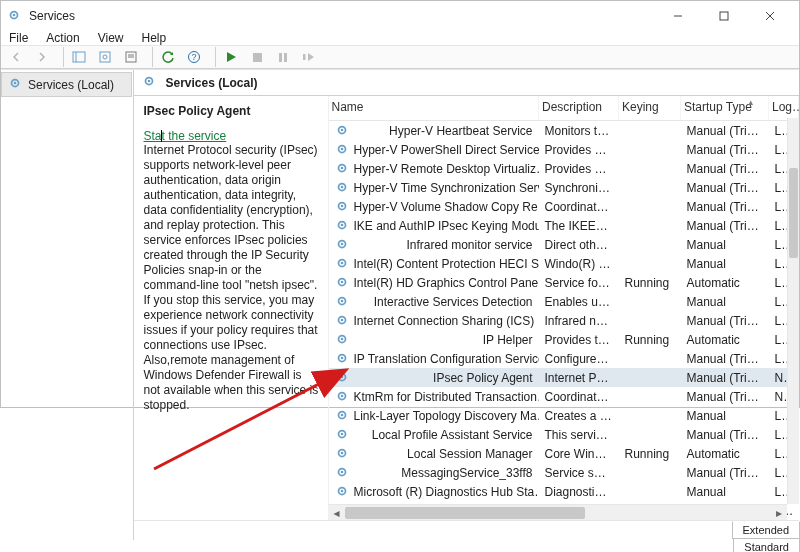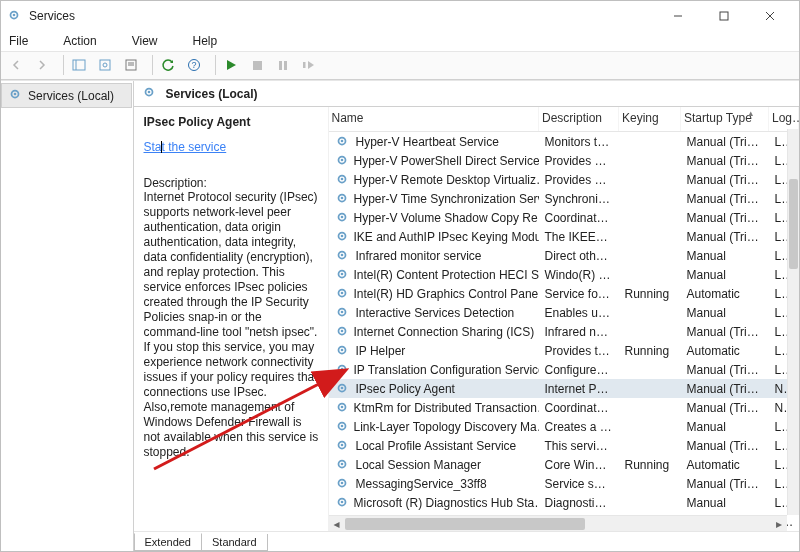"Services" .window { height: 552px -> 408px }
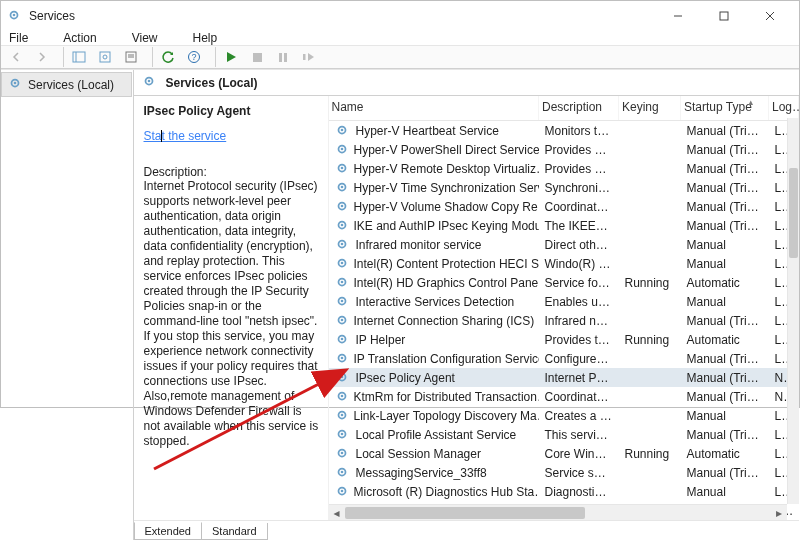"File" .menubar { gap: 35px -> 18px }
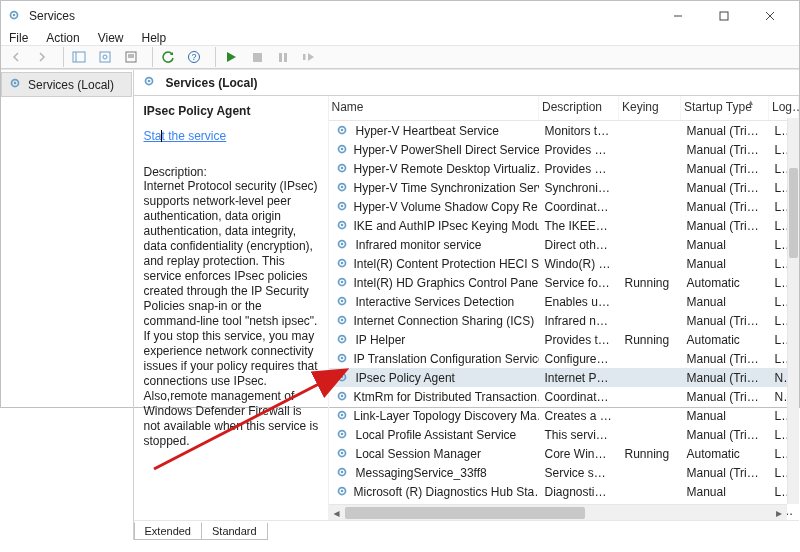"Sta" .link { color: #3b82f6 -> #15803d }
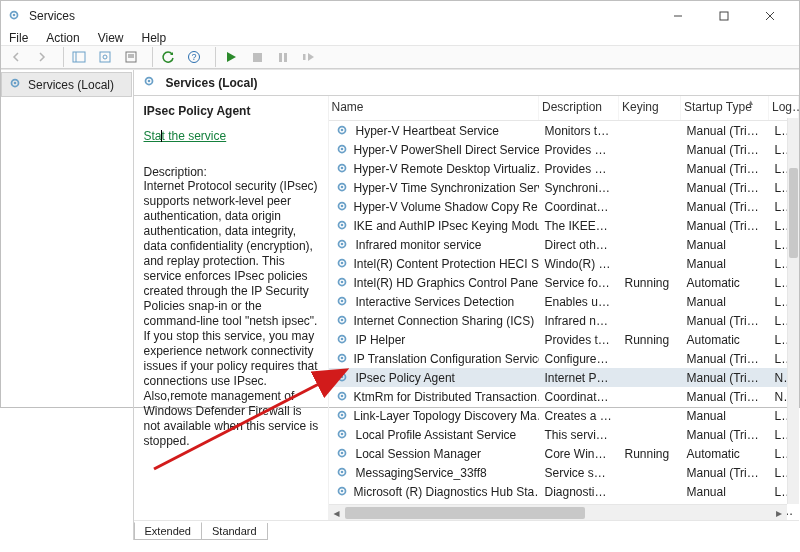"Hyper-V Heartbeat Service" .cell-name { justify-content: none -> space-between }
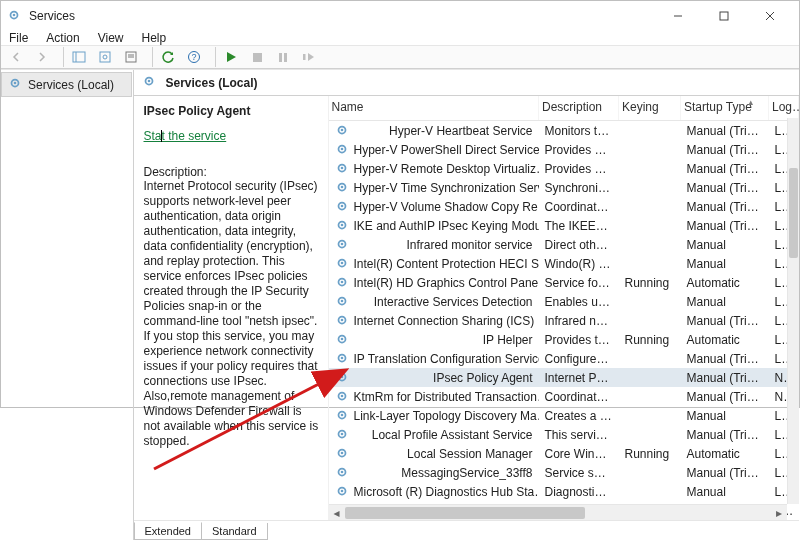"Description:" div.desc-label { html: <div>Description:</div> -> none }
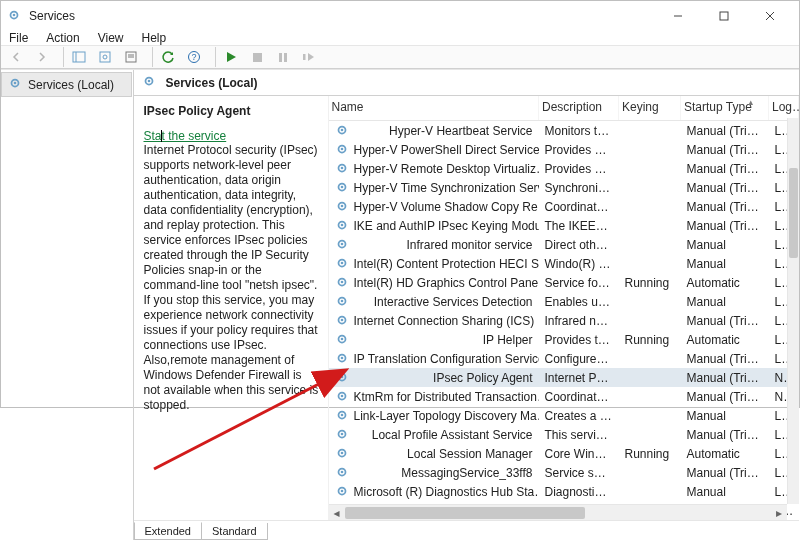"Extended" .tabs { flex-direction: none -> column }
